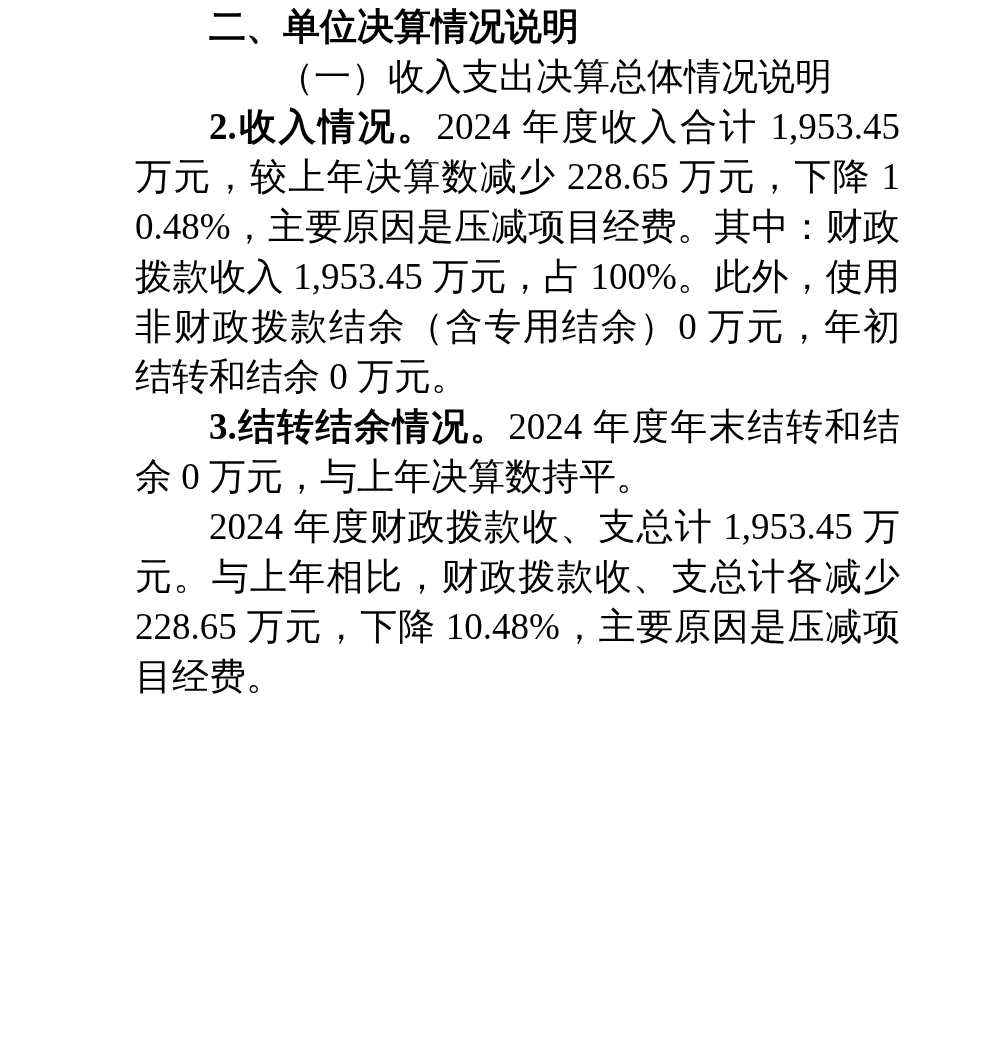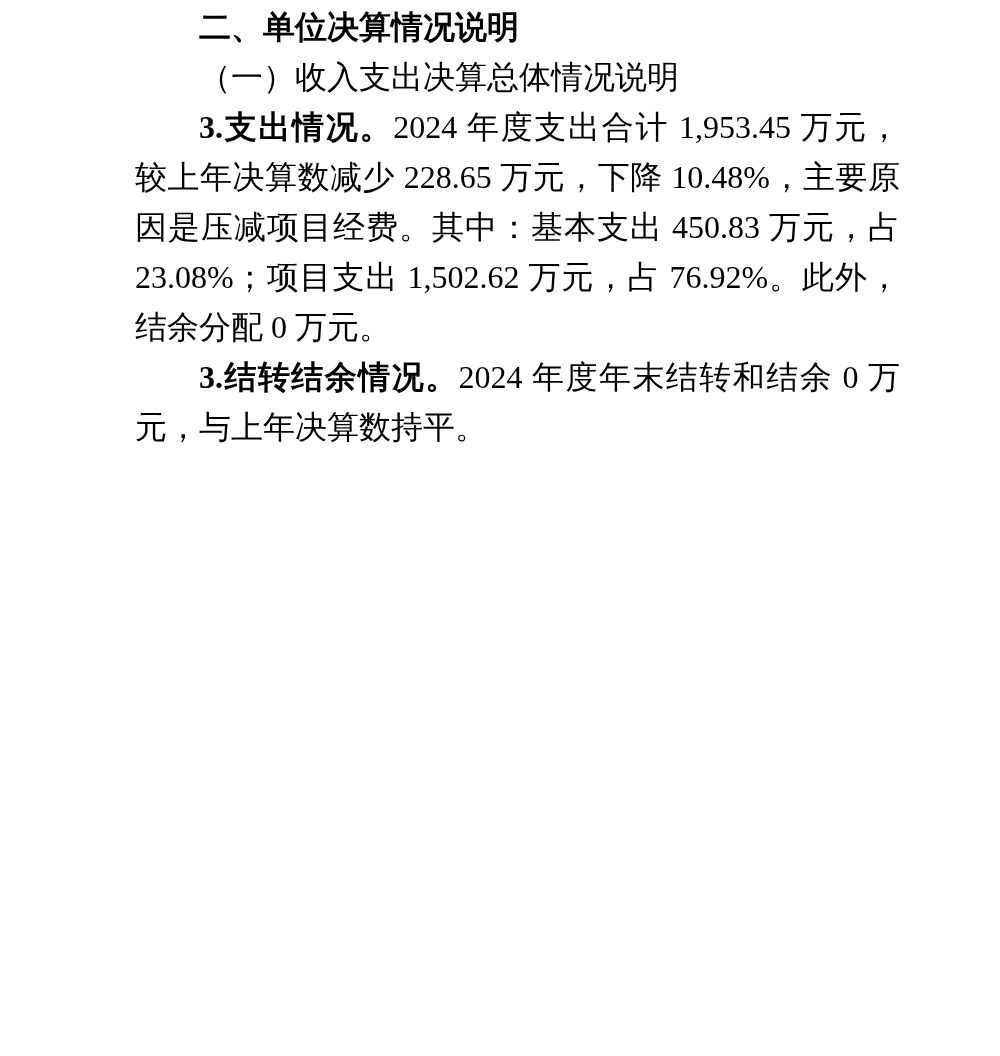"二、单位决算情况说明" .page { font-size: 32px -> 37px }
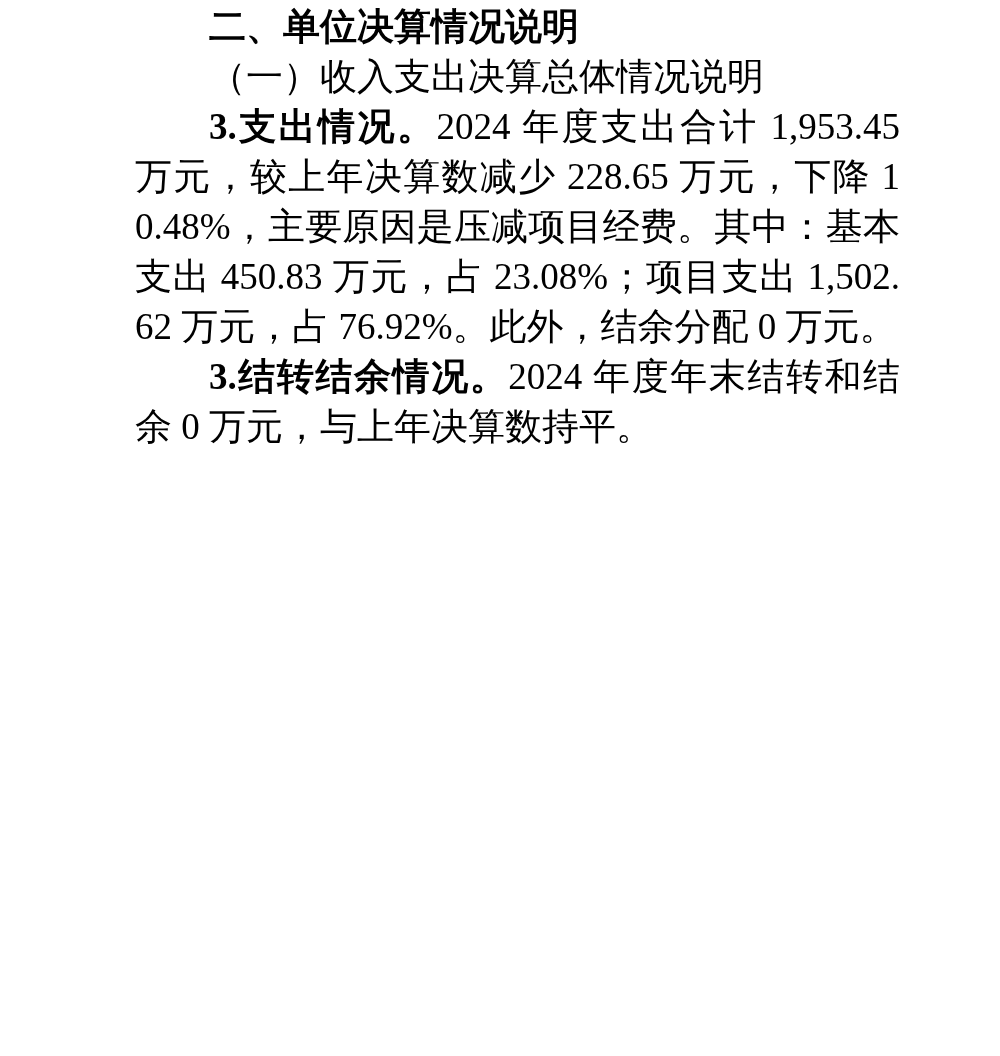"（一）收入支出决算总体情况说明" .subheading { text-align: left -> center }
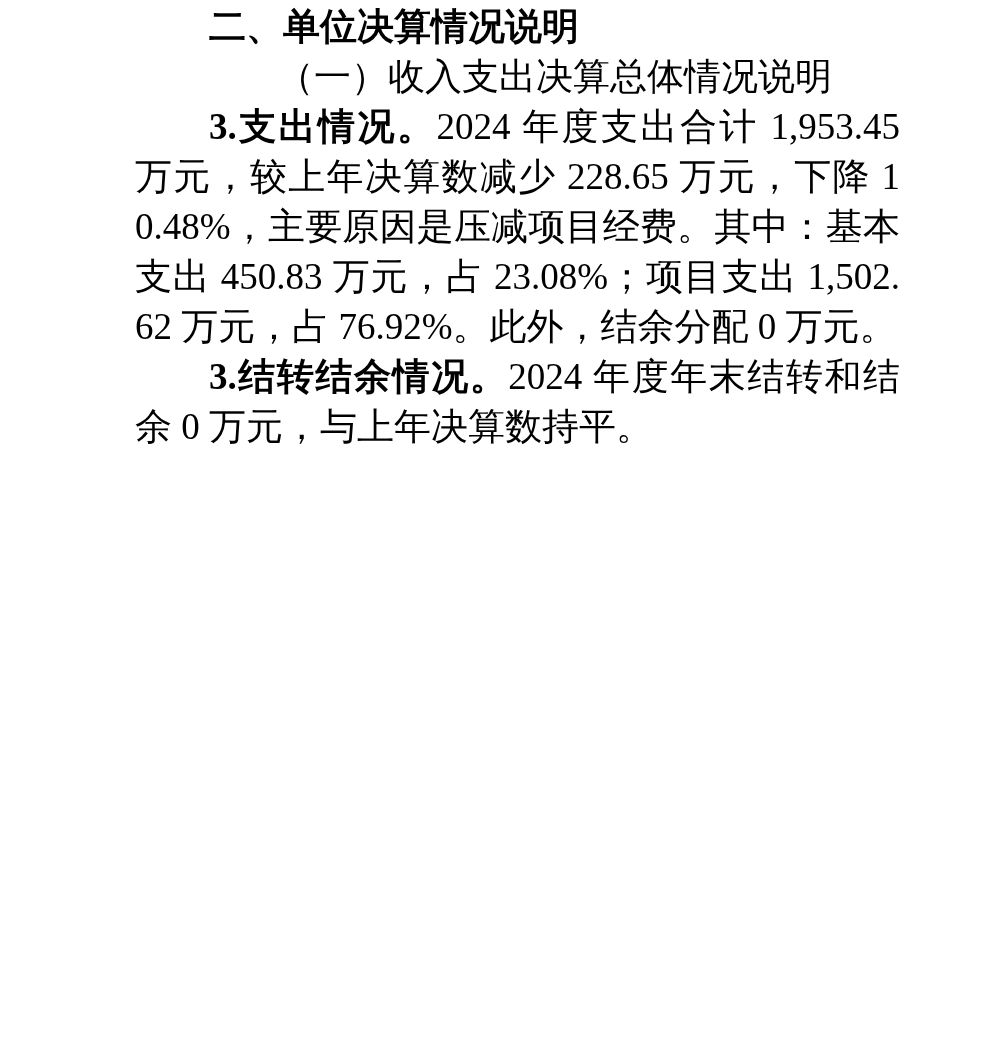"2.收入情况。2024 年度收入合计 1,953.45 万元，较上年决算数减少" p.para { html: none -> <p><span>2.收入情况。</span><span>2024 年度收入合计 1,953.45 万元，较上年决算数减少 228.65 万元，下降 10.48%，主要原因是压减项目经费。其中：财政拨款收入 1,953.45 万元，占 100%。此外，使用非财政拨款结余（含专用结余）0 万元，年初结转和结余 0 万元。</span></p> }
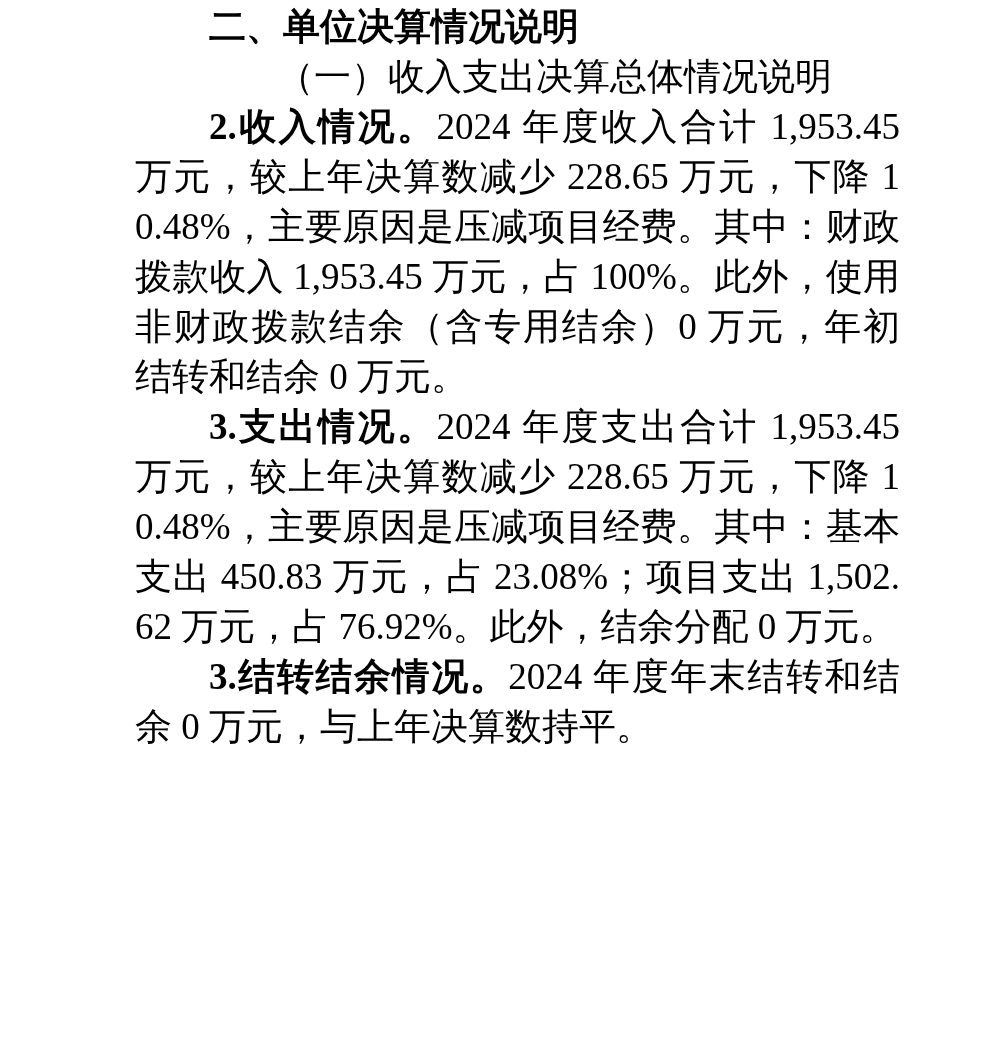"3.支出情况。2024 年度支出合计 1,953.45 万元，较上年决算数减少" p.para { html: <p><span>3.支出情况。</span><span>2024 年度支出合计 1,953.45 万元，较上年决算数减少 228.65 万元，下降 10.48%，主要原因是压减项目经费。其中：基本支出 450.83 万元，占 23.08%；项目支出 1,502.62 万元，占 76.92%。此外，结余分配 0 万元。</span></p> -> none }
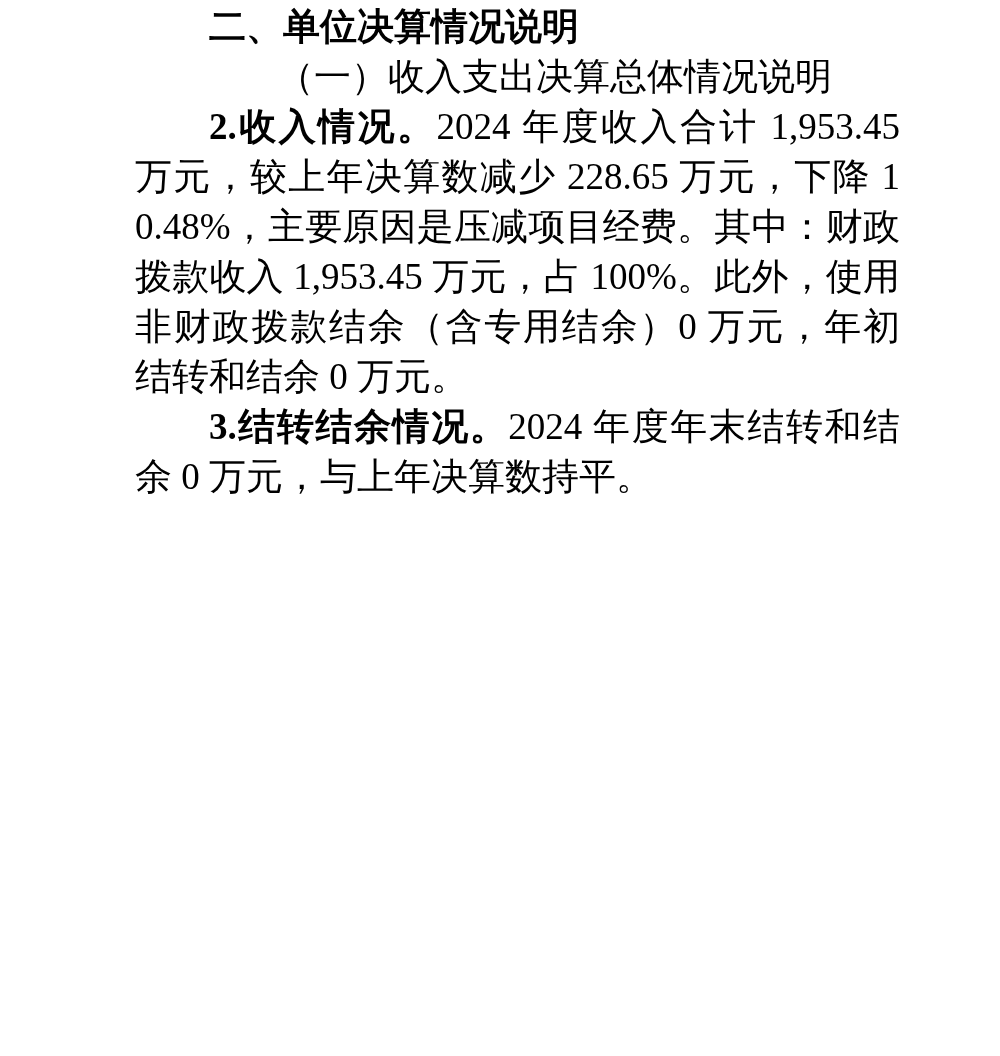"2024 年度财政拨款收、支总计 1,953.45" p.para { html: none -> <p><span>2024 年度财政拨款收、支总计 1,953.45 万元。与上年相比，财政拨款收、支总计各减少 228.65 万元，下降 10.48%，主要原因是压减项目经费。</span></p> }
